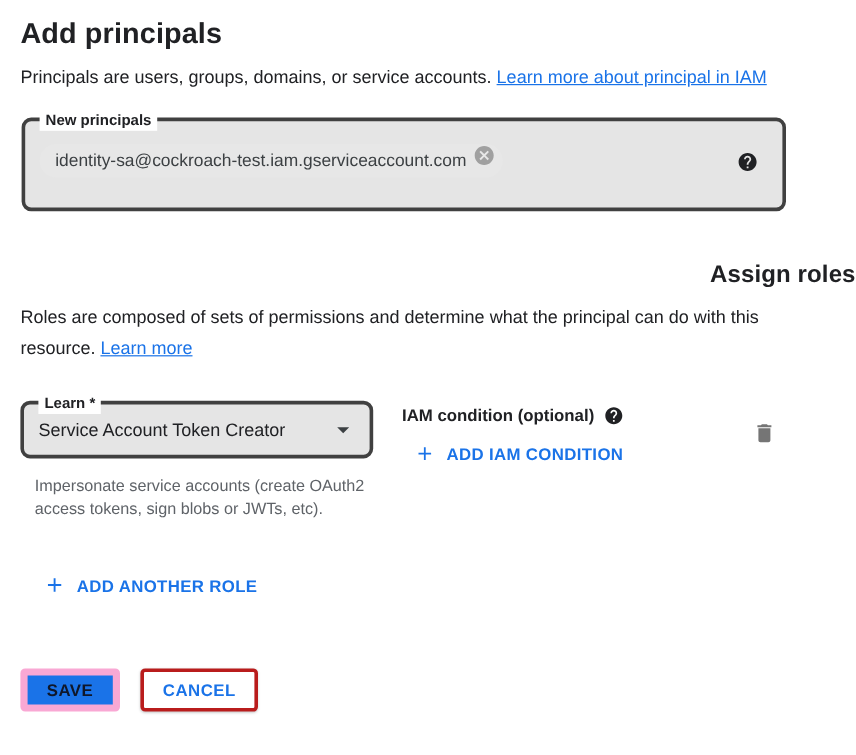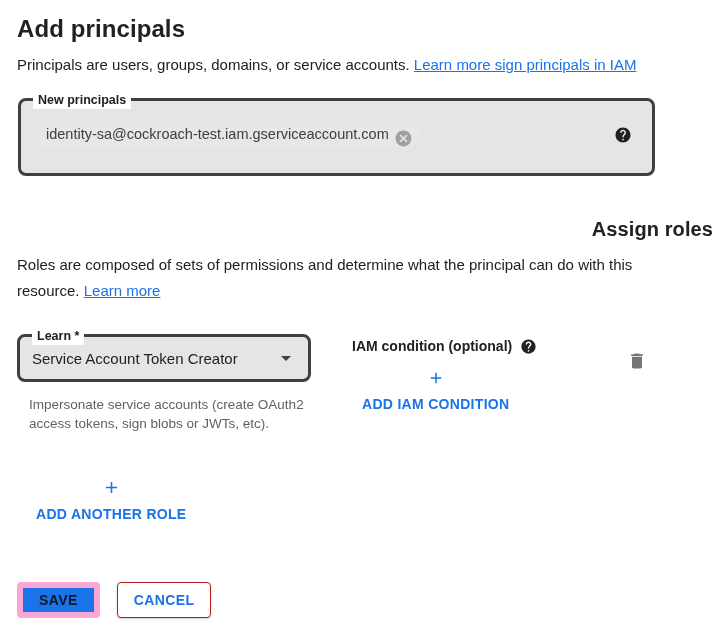"Learn more sign principals in" a.link { text: sign principals -> about principal }
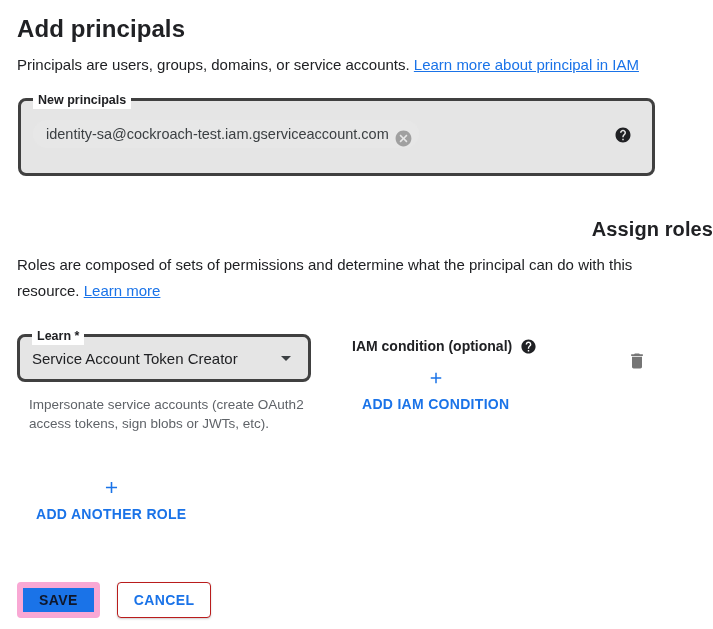"identity-sa@cockroach-test.iam.gservicea" .chip { align-items: flex-end -> flex-start }
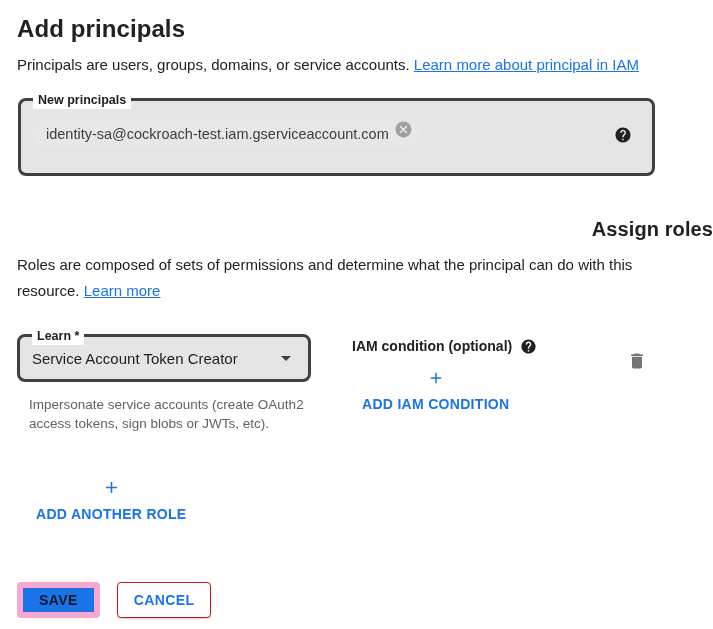"IAM condition (optional)" .iam-col { margin-left: 40px -> 23px }
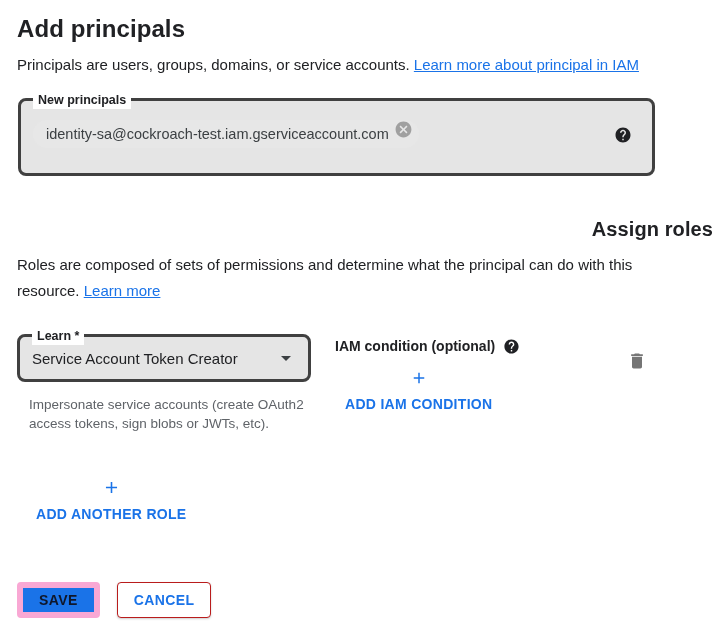"ADD IAM CONDITION" .text-btn { flex-direction: column -> none }
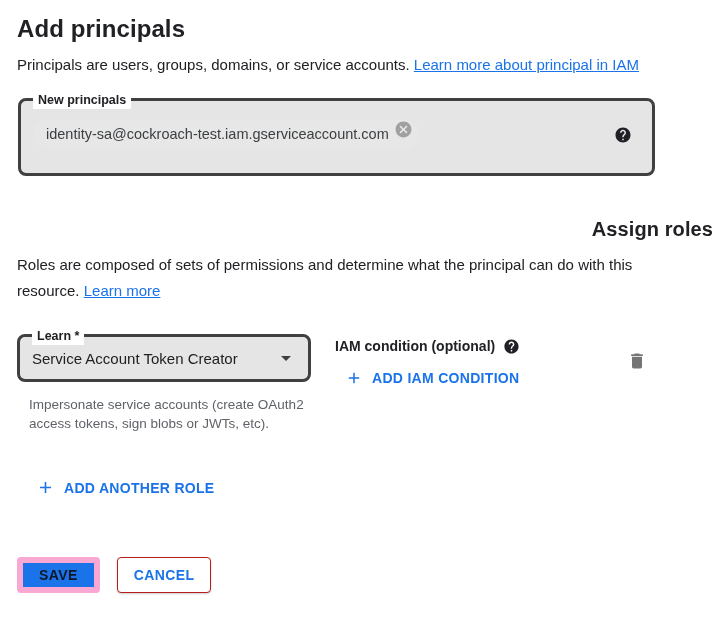"CANCEL" .btn-secondary { border: 1px solid #b91c1c -> 3px solid #b91c1c }
